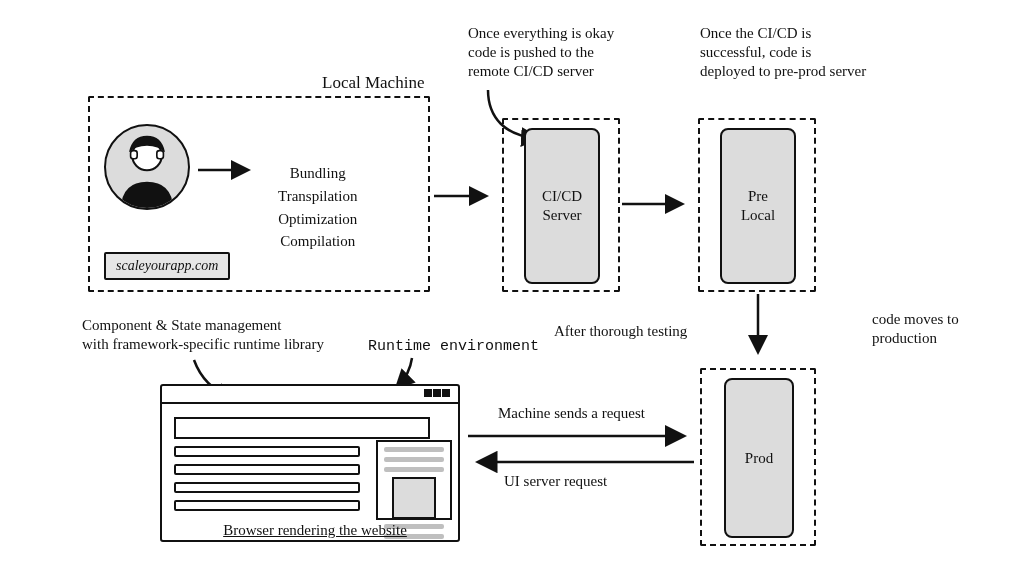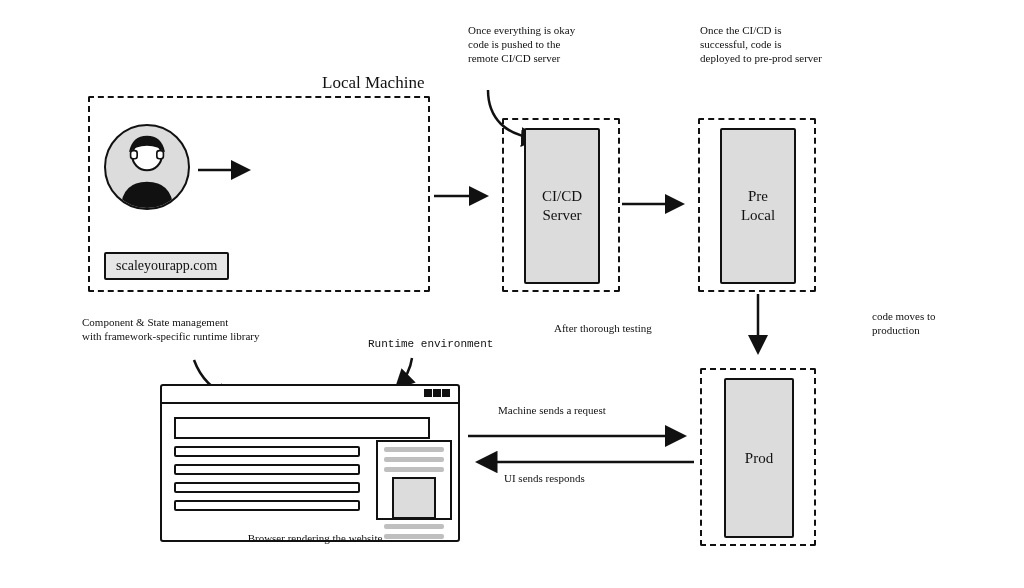"Once everything is okay" .note { font-size: 11px -> 15px }
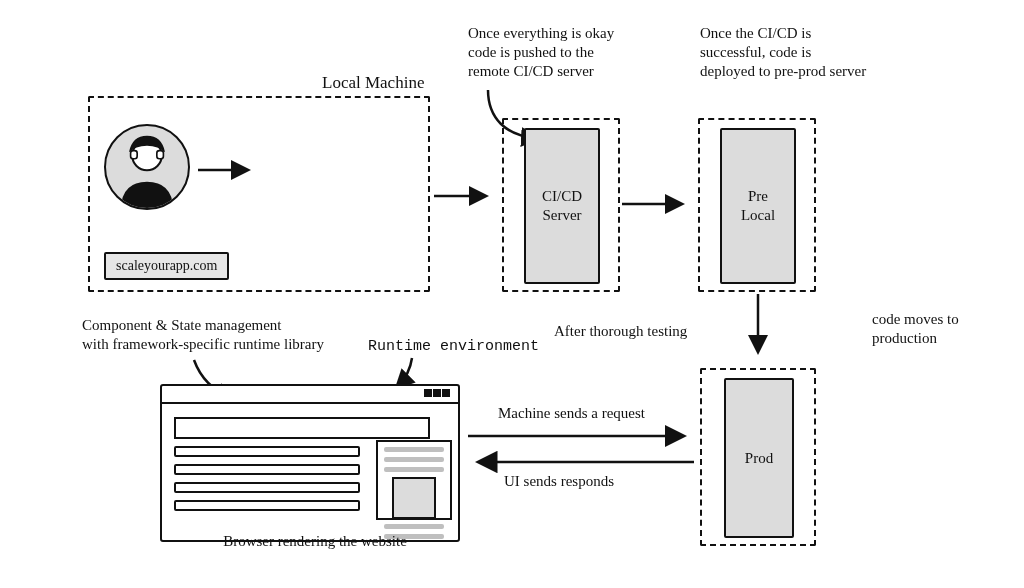"Bundling" div.build-steps { html: none -> <div> <div>Bundling</div> <div>Transpilation</div> <div>Optimization</div> <div>Compilation</div> </div> }
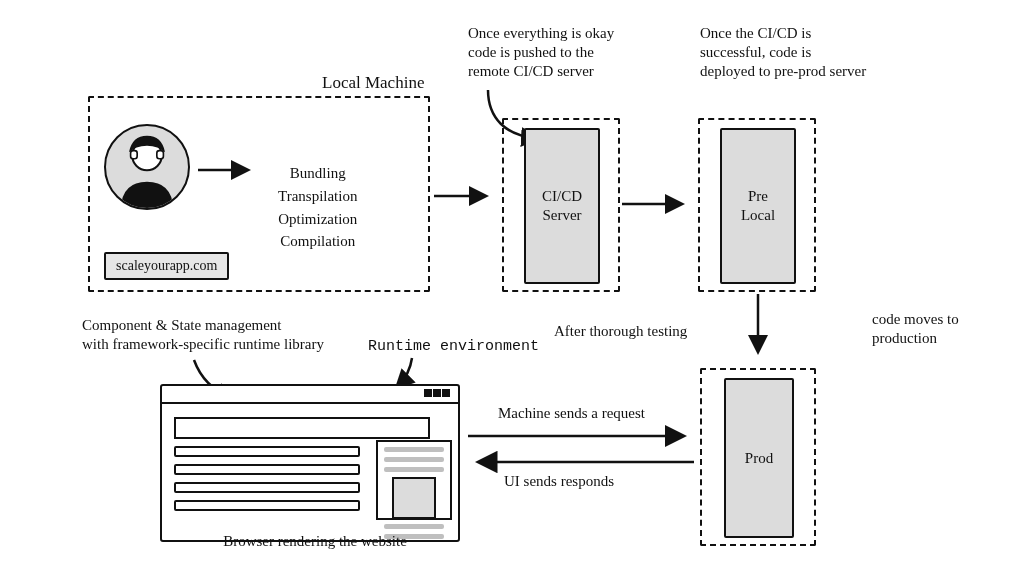"CI/CD" .server-box { border-radius: 2px -> 8px }
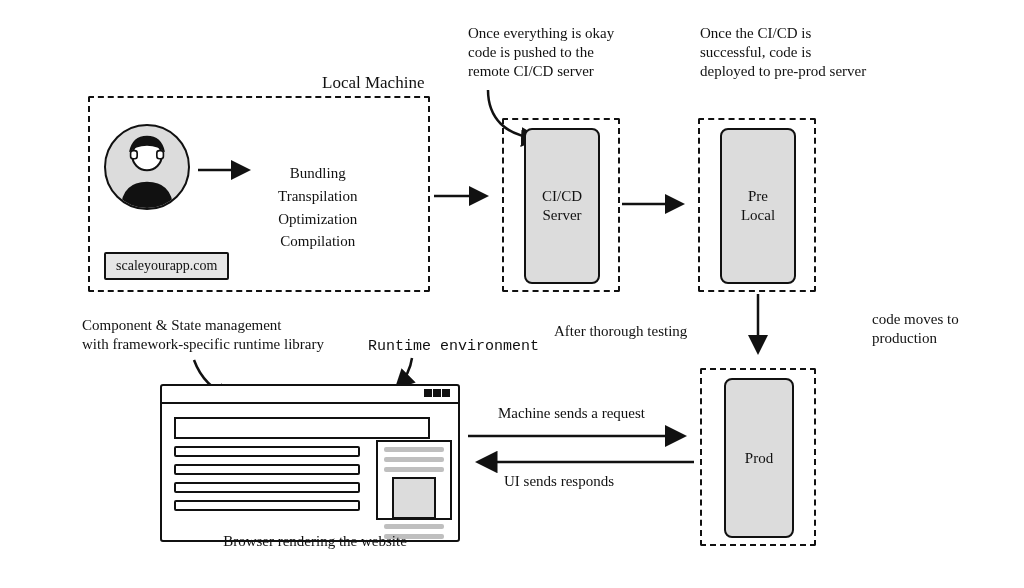"scaleyourapp.com" .badge { font-style: none -> italic }
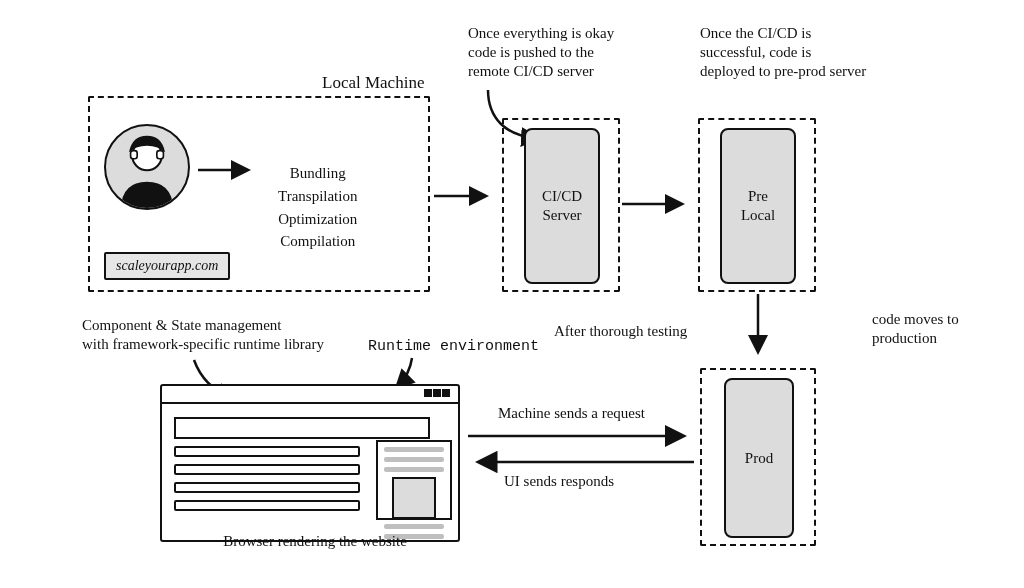"UI sends responds" div.note { text: sends responds -> server request }
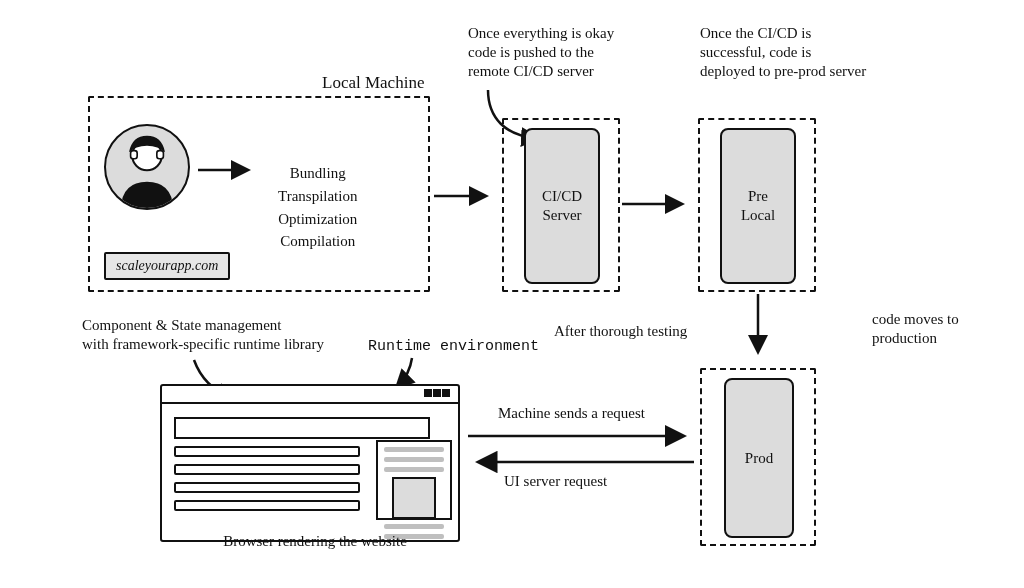"Browser rendering the website" div.note { text-decoration: none -> underline; top: 532px -> 521px }
